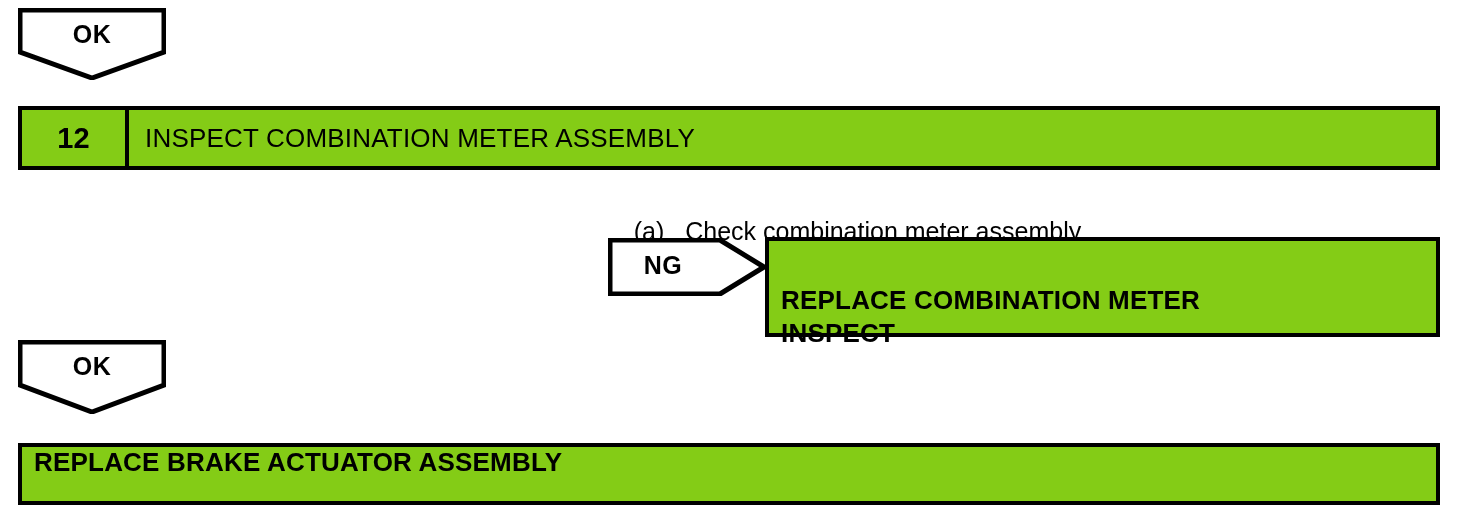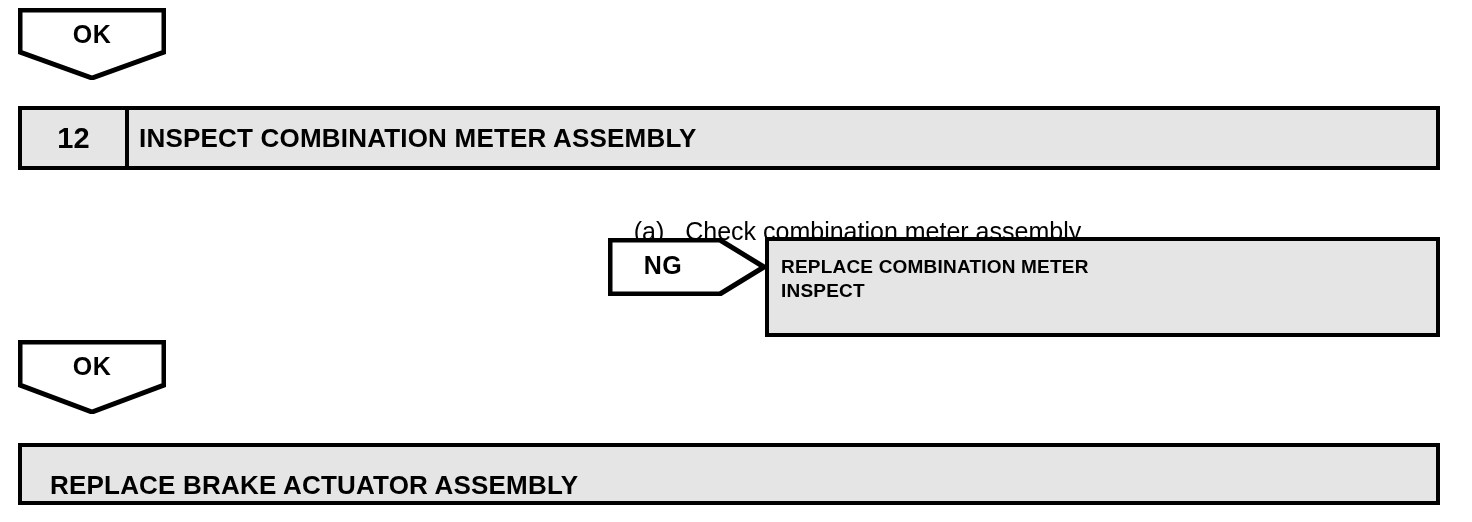"12" .box { background: #e5e5e5 -> #84cc16 }
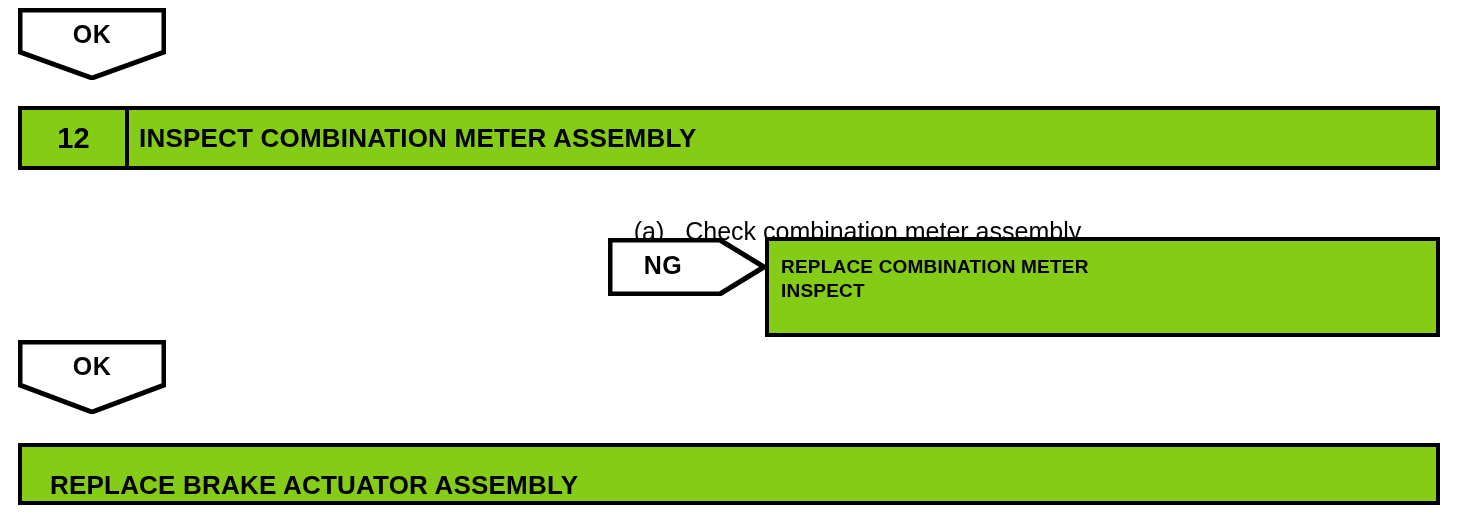"INSPECT COMBINATION METER ASSEMBLY" .step-title { font-weight: bold -> normal; padding-left: 10px -> 16px }
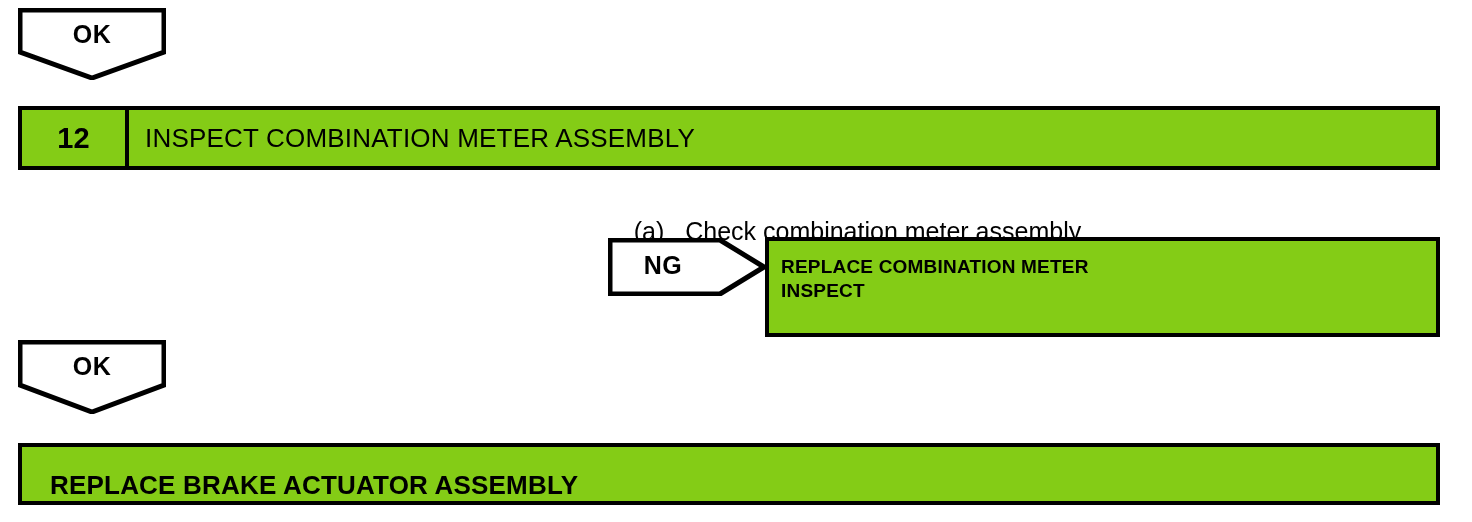"REPLACE COMBINATION METER" .action-text { font-size: 19px -> 26px; margin-top: none -> 29px }
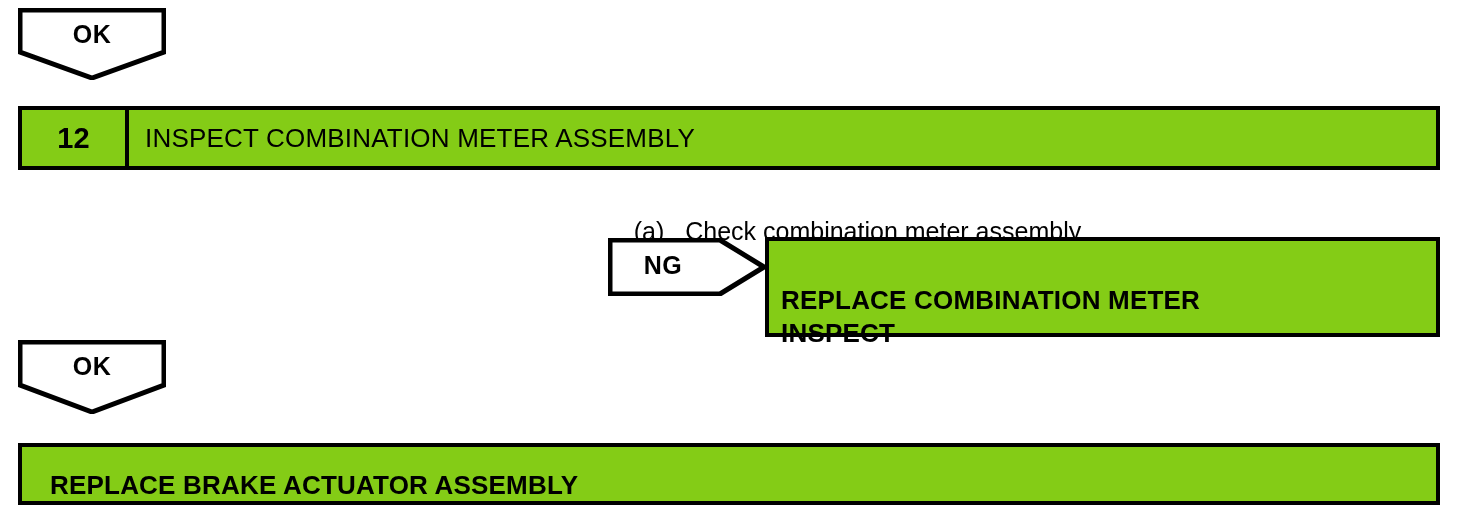"REPLACE BRAKE ACTUATOR ASSEMBLY" .terminal-box { align-items: flex-end -> flex-start; padding-left: 28px -> 12px }
